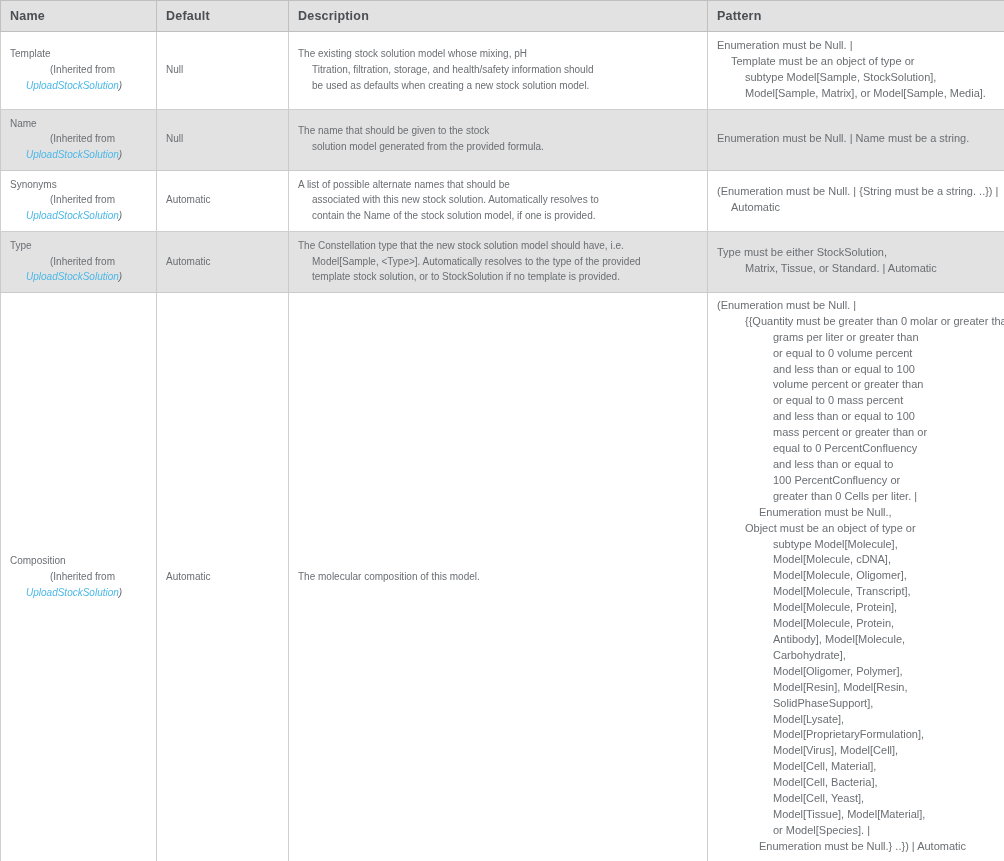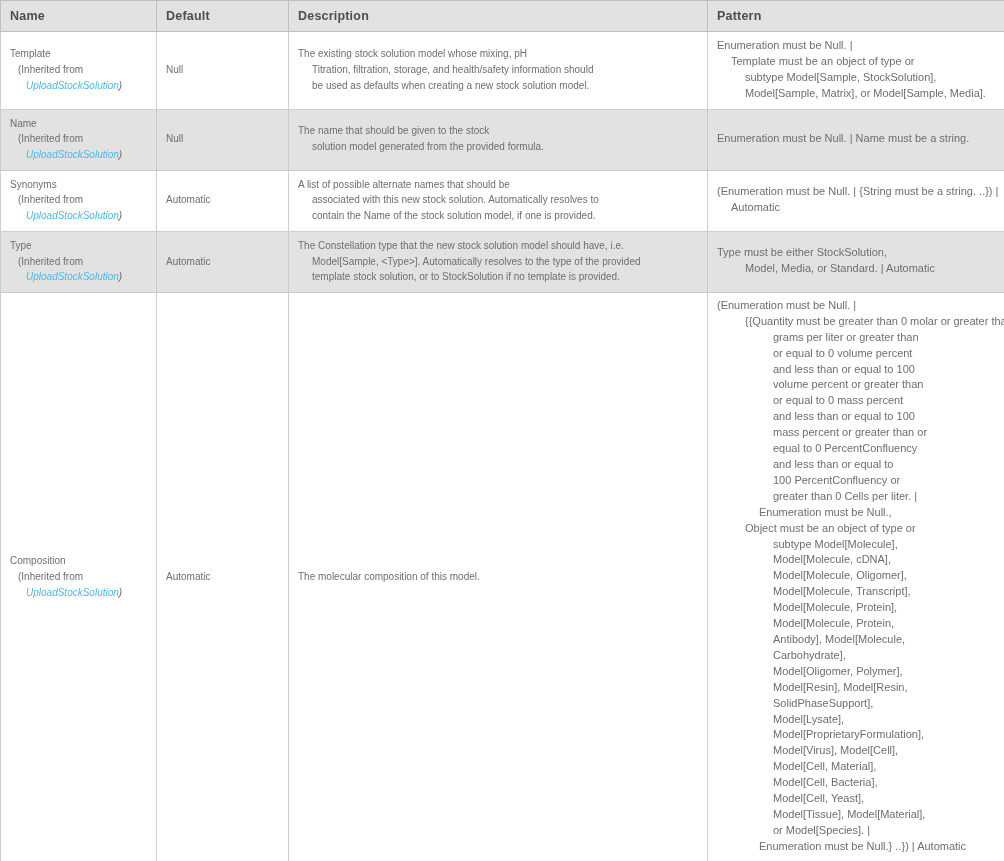"(Inherited from" .name-sub { text-align: none -> center }
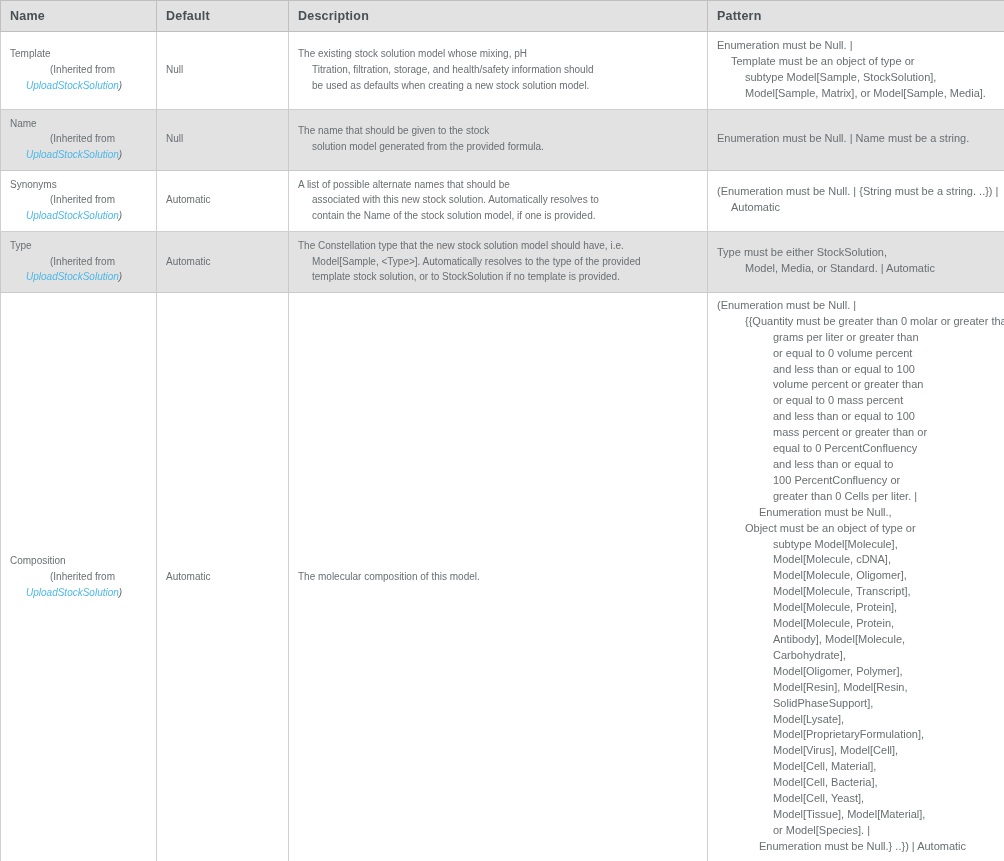"Model, Media, or Standard. |" span.ln { text: Model, Media -> Matrix, Tissue }
